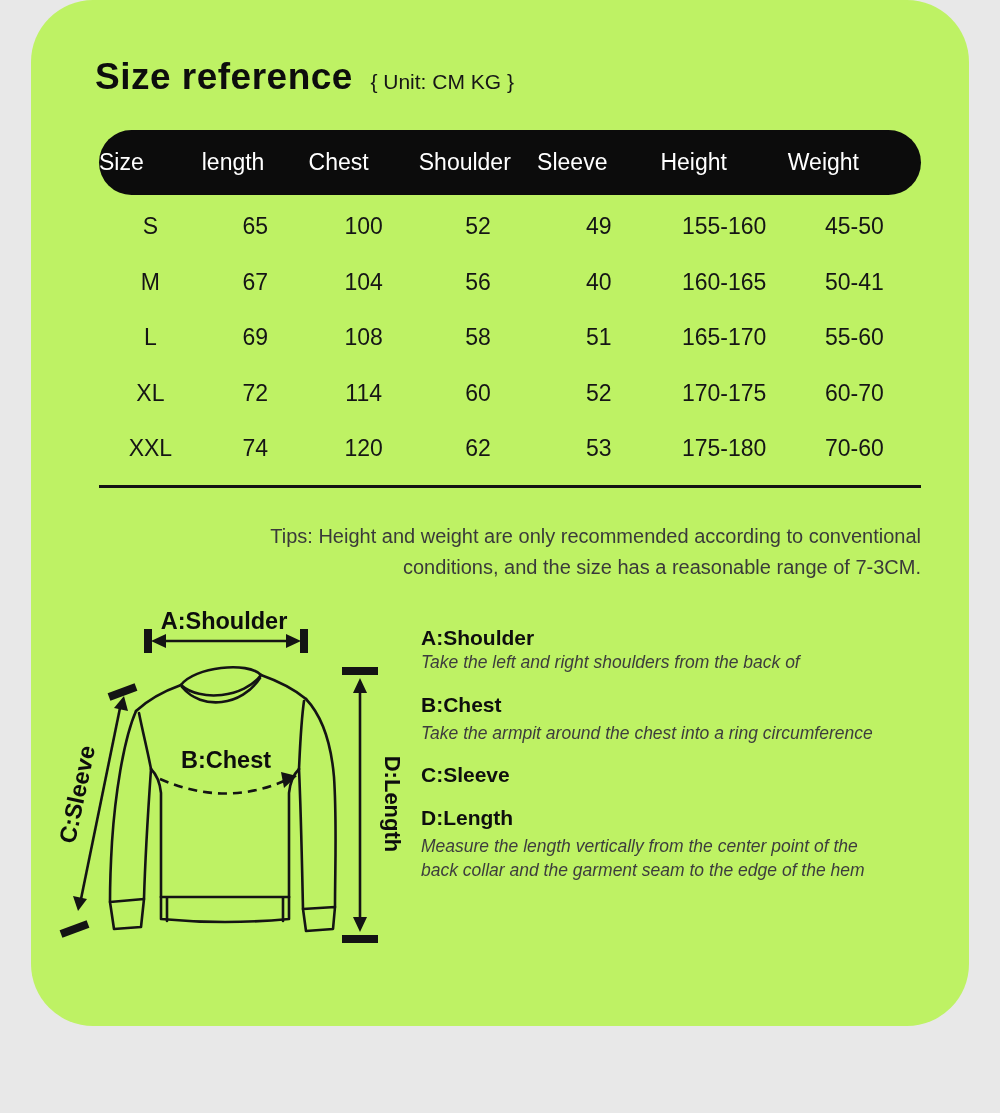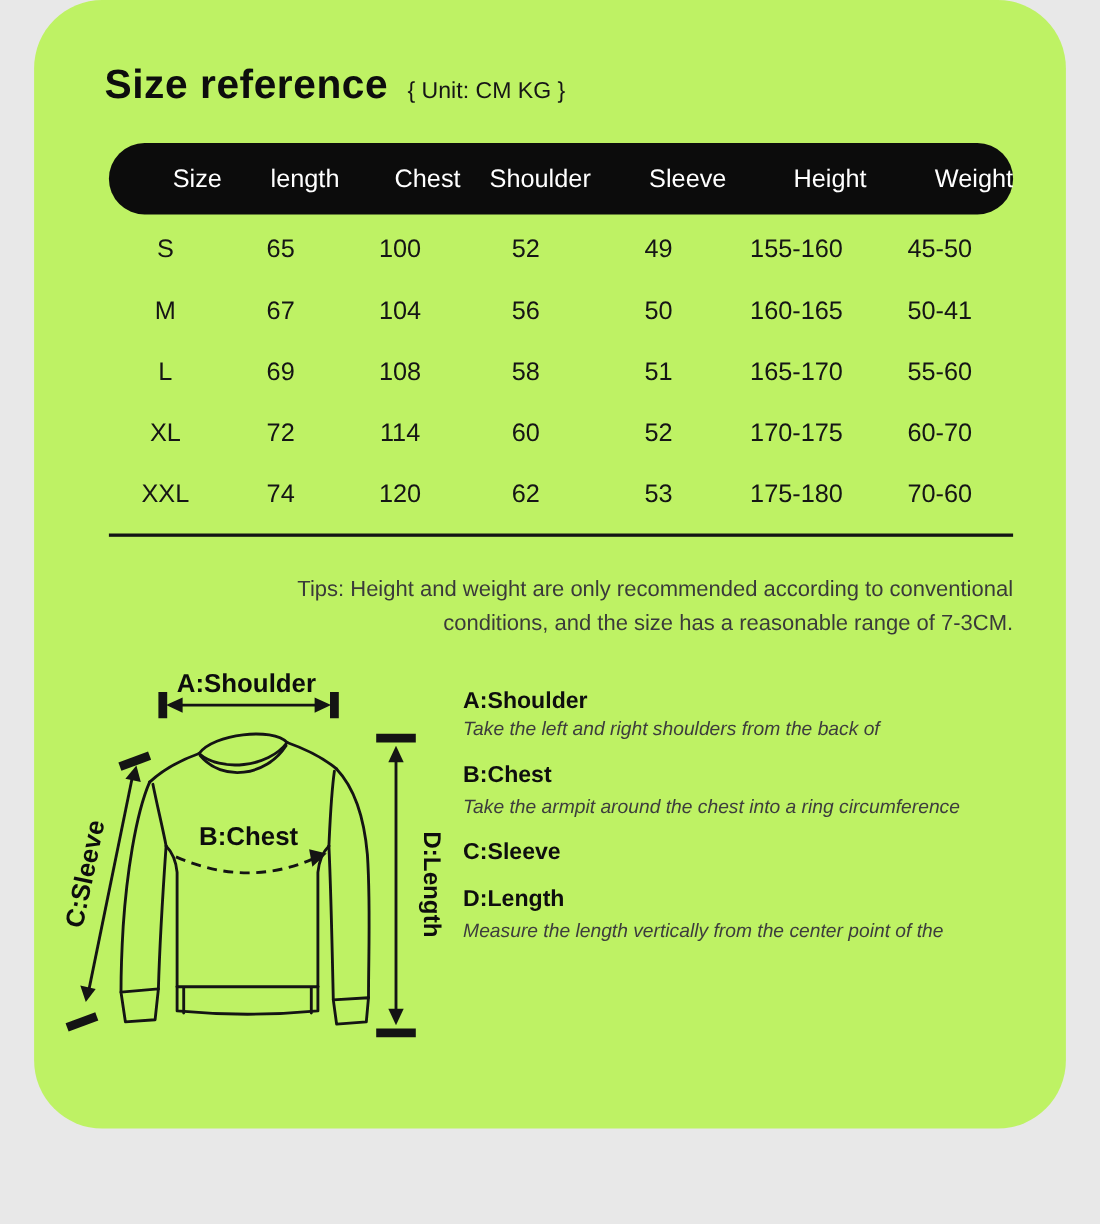"Size" .th { text-align: right -> left }
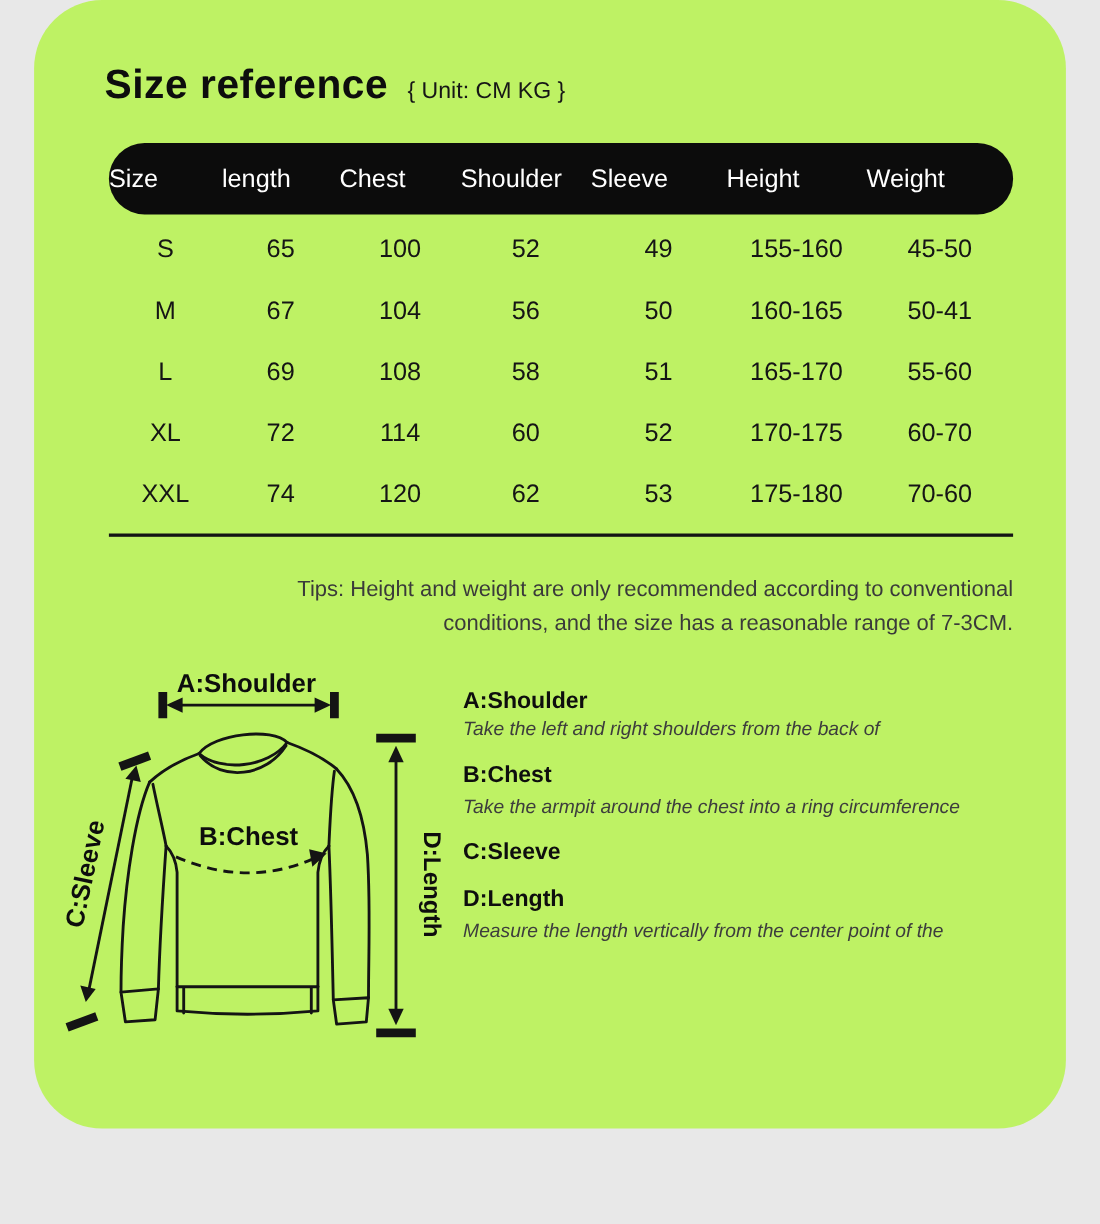"50" div.td { text: 50 -> 40 }
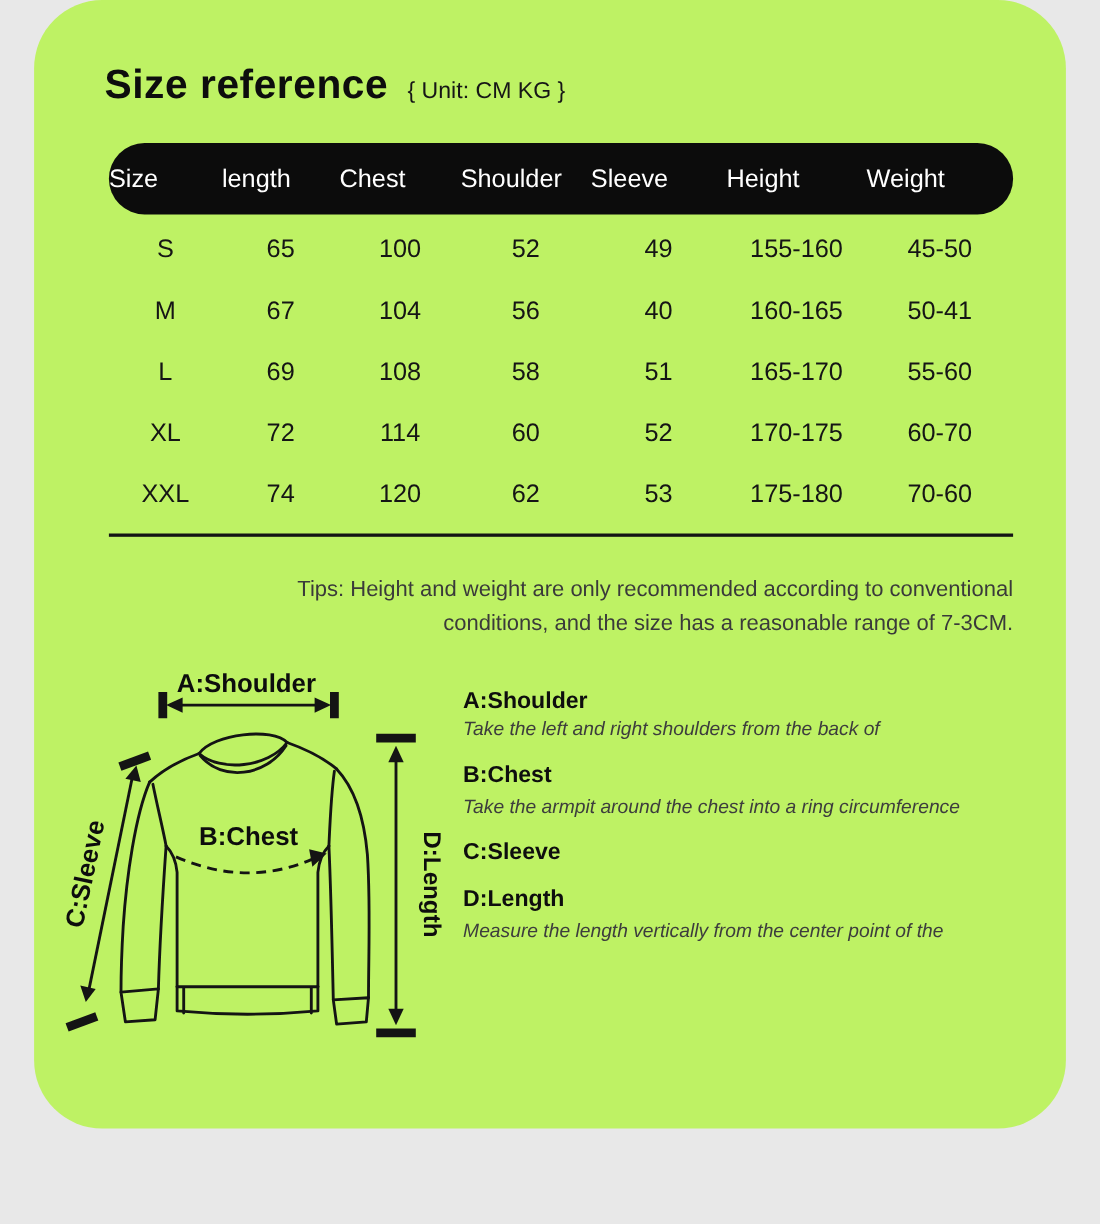"back collar and the garment" div.guide-line { html: none -> <div>back collar and the garment seam to the edge of the hem</div> }
